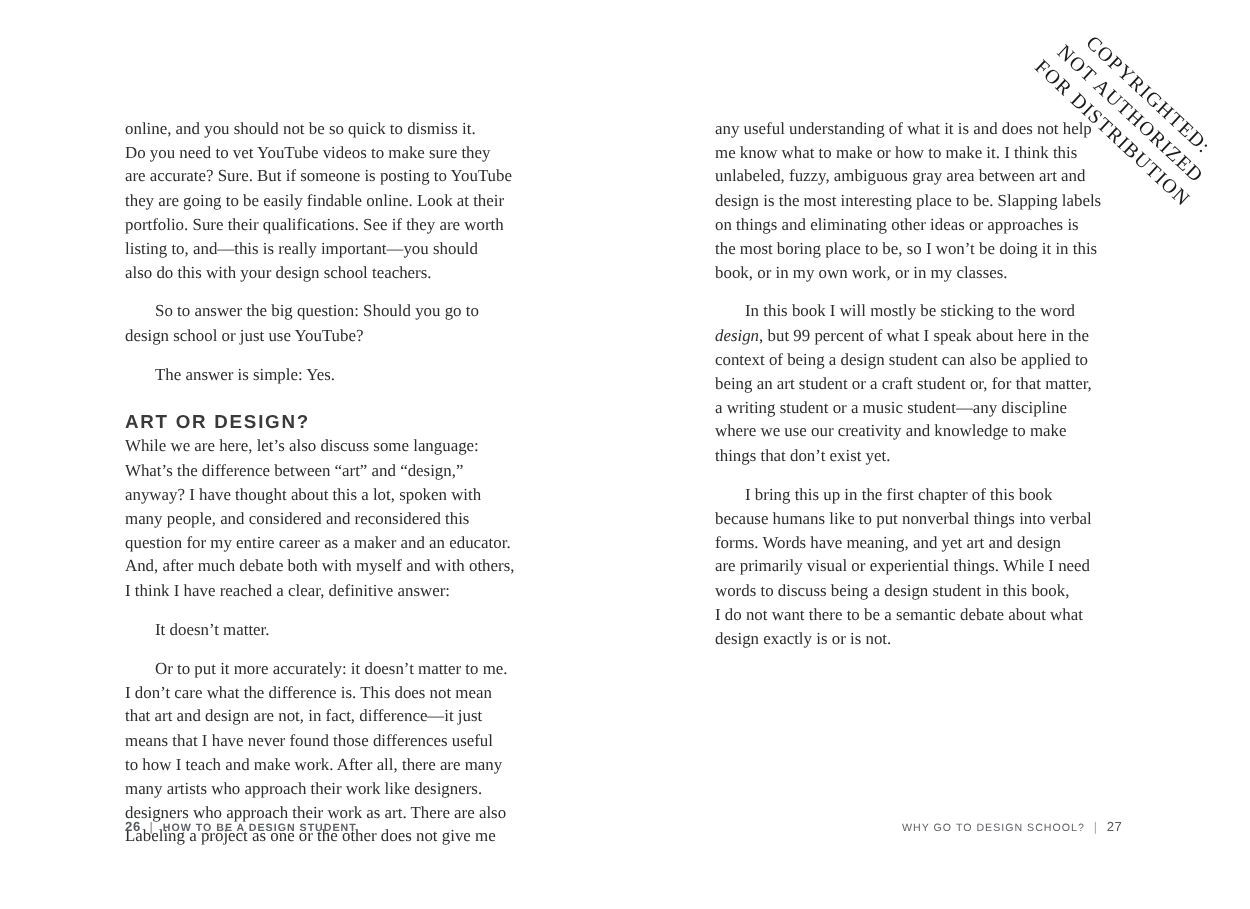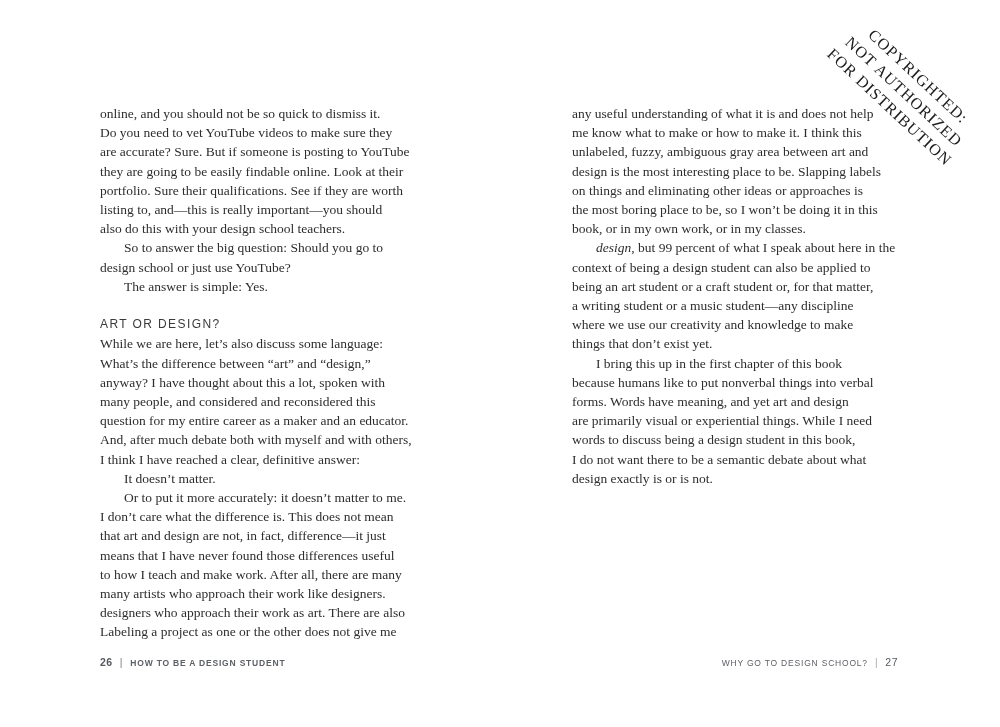"online, and you should not" .col { top: 104px -> 93px }
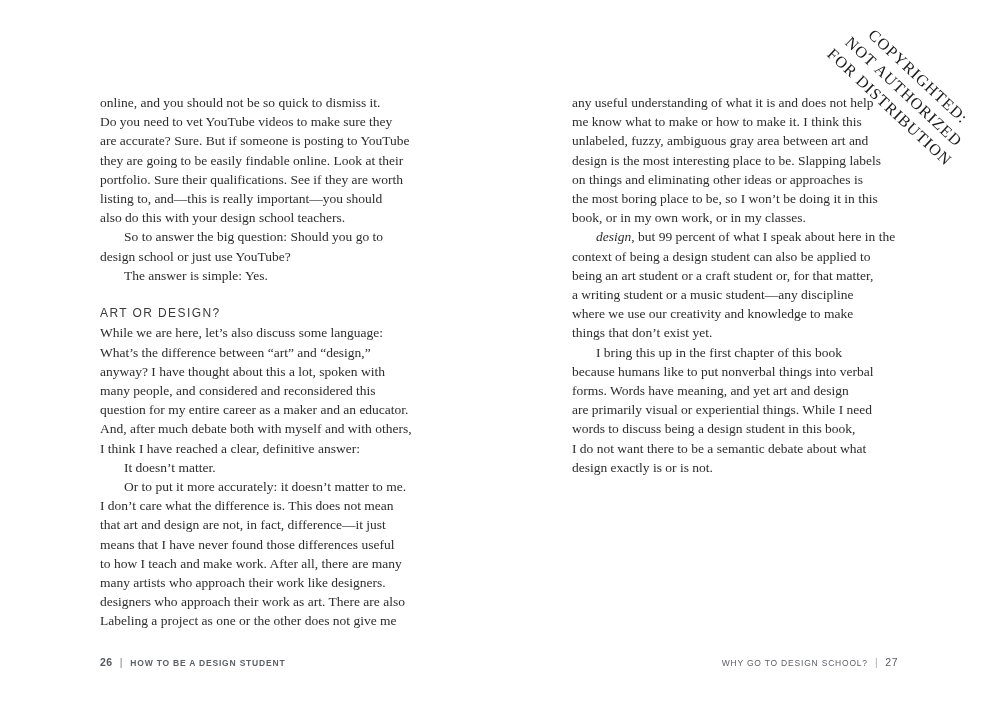"So to answer the big" .para.indent .line:first-child { margin-top: none -> 12px }
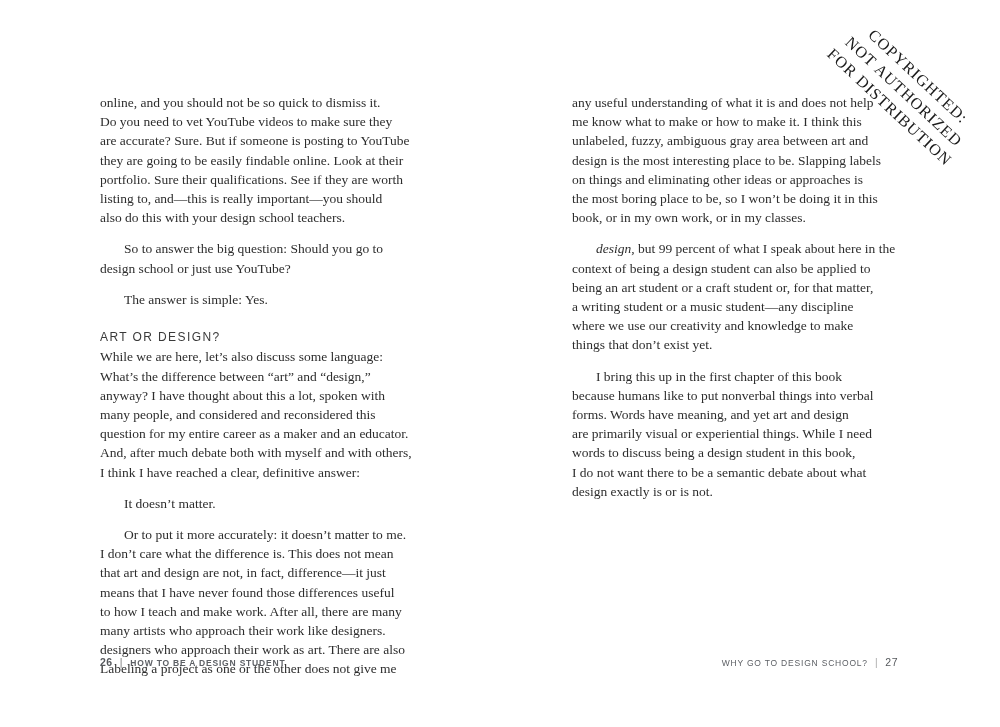"In this book I will" div.line { html: none -> <div>In this book I will mostly be sticking to the word</div> }
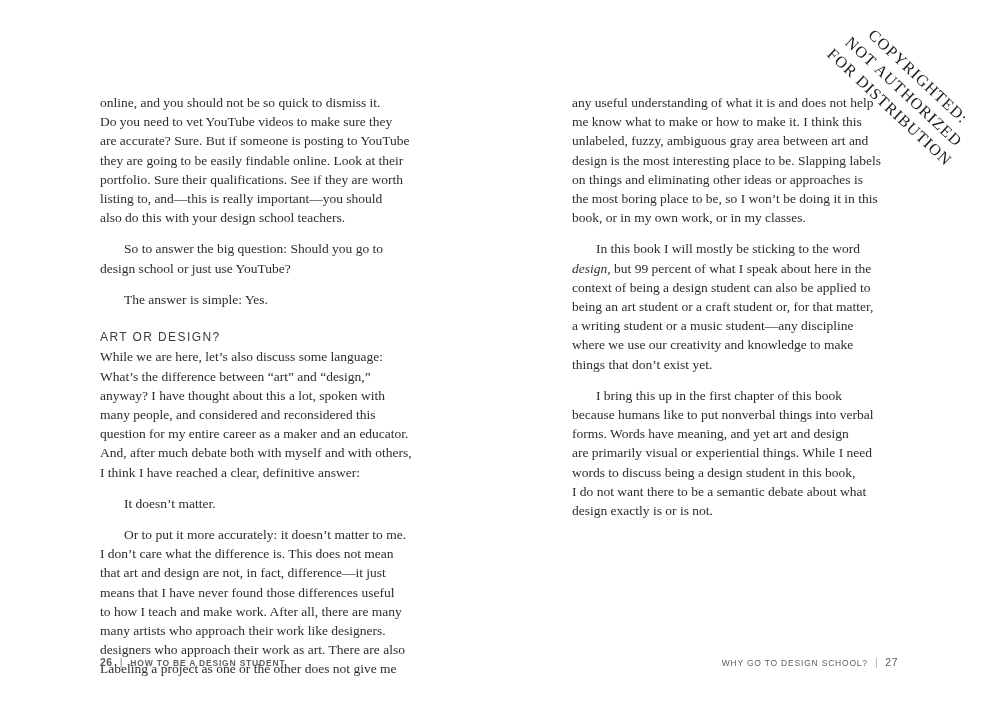"ART OR DESIGN?" .heading { font-size: 12px -> 15px; font-weight: 400 -> 700 }
